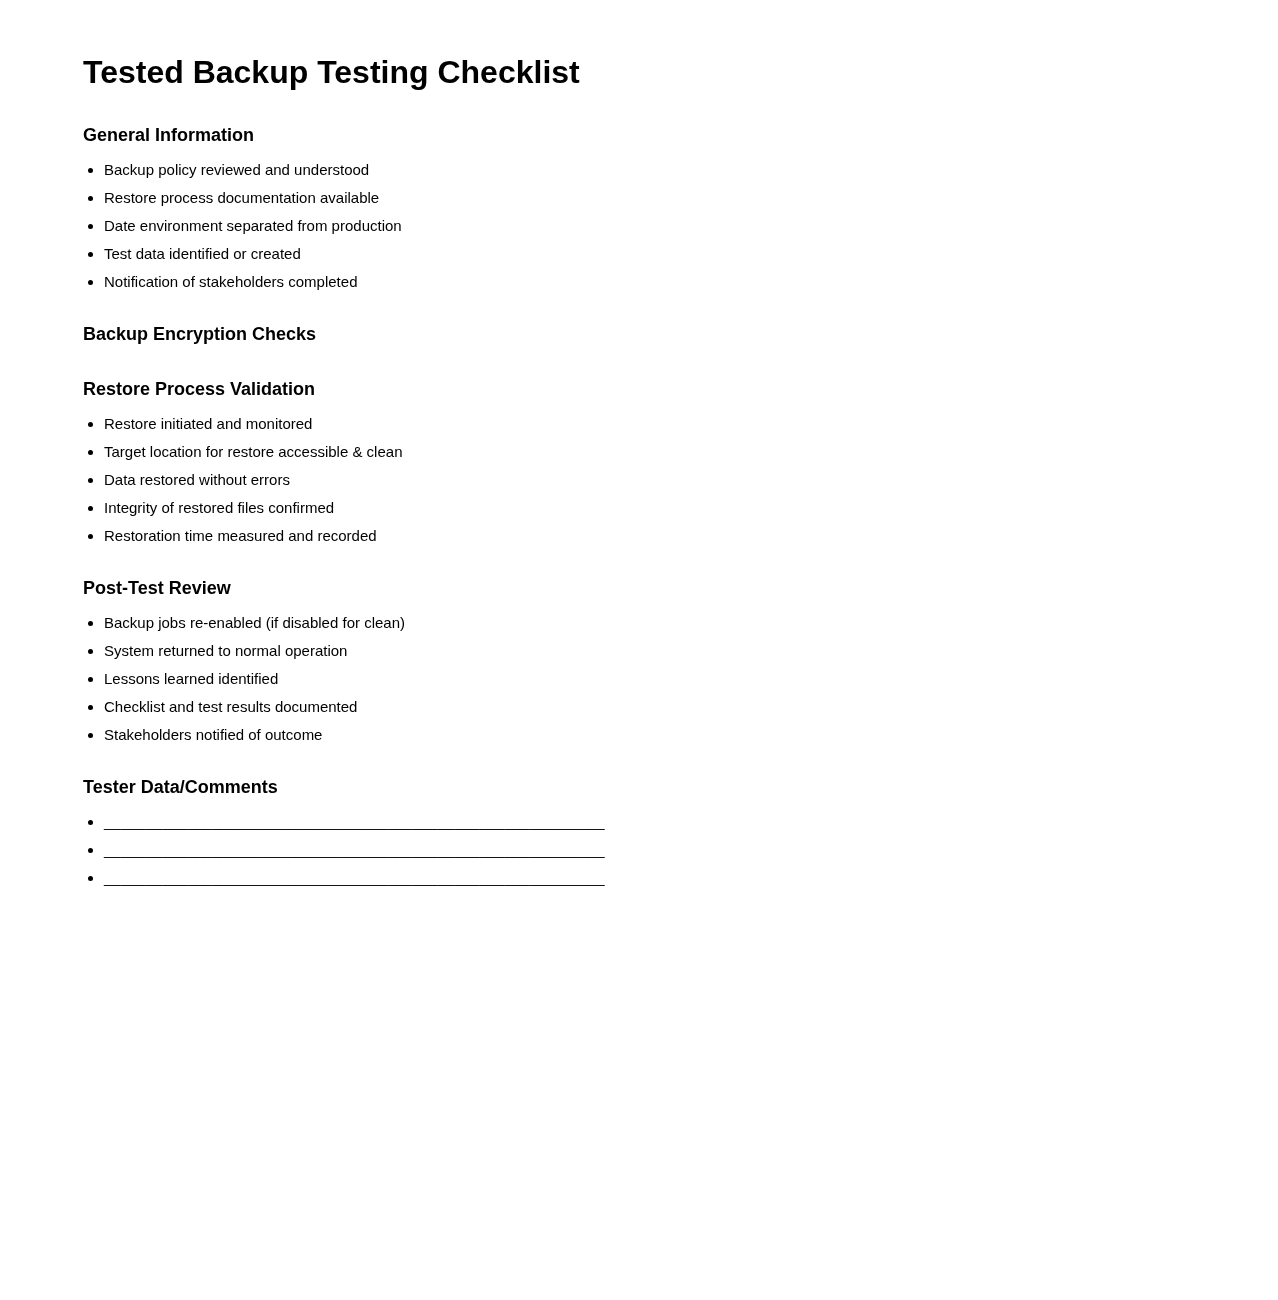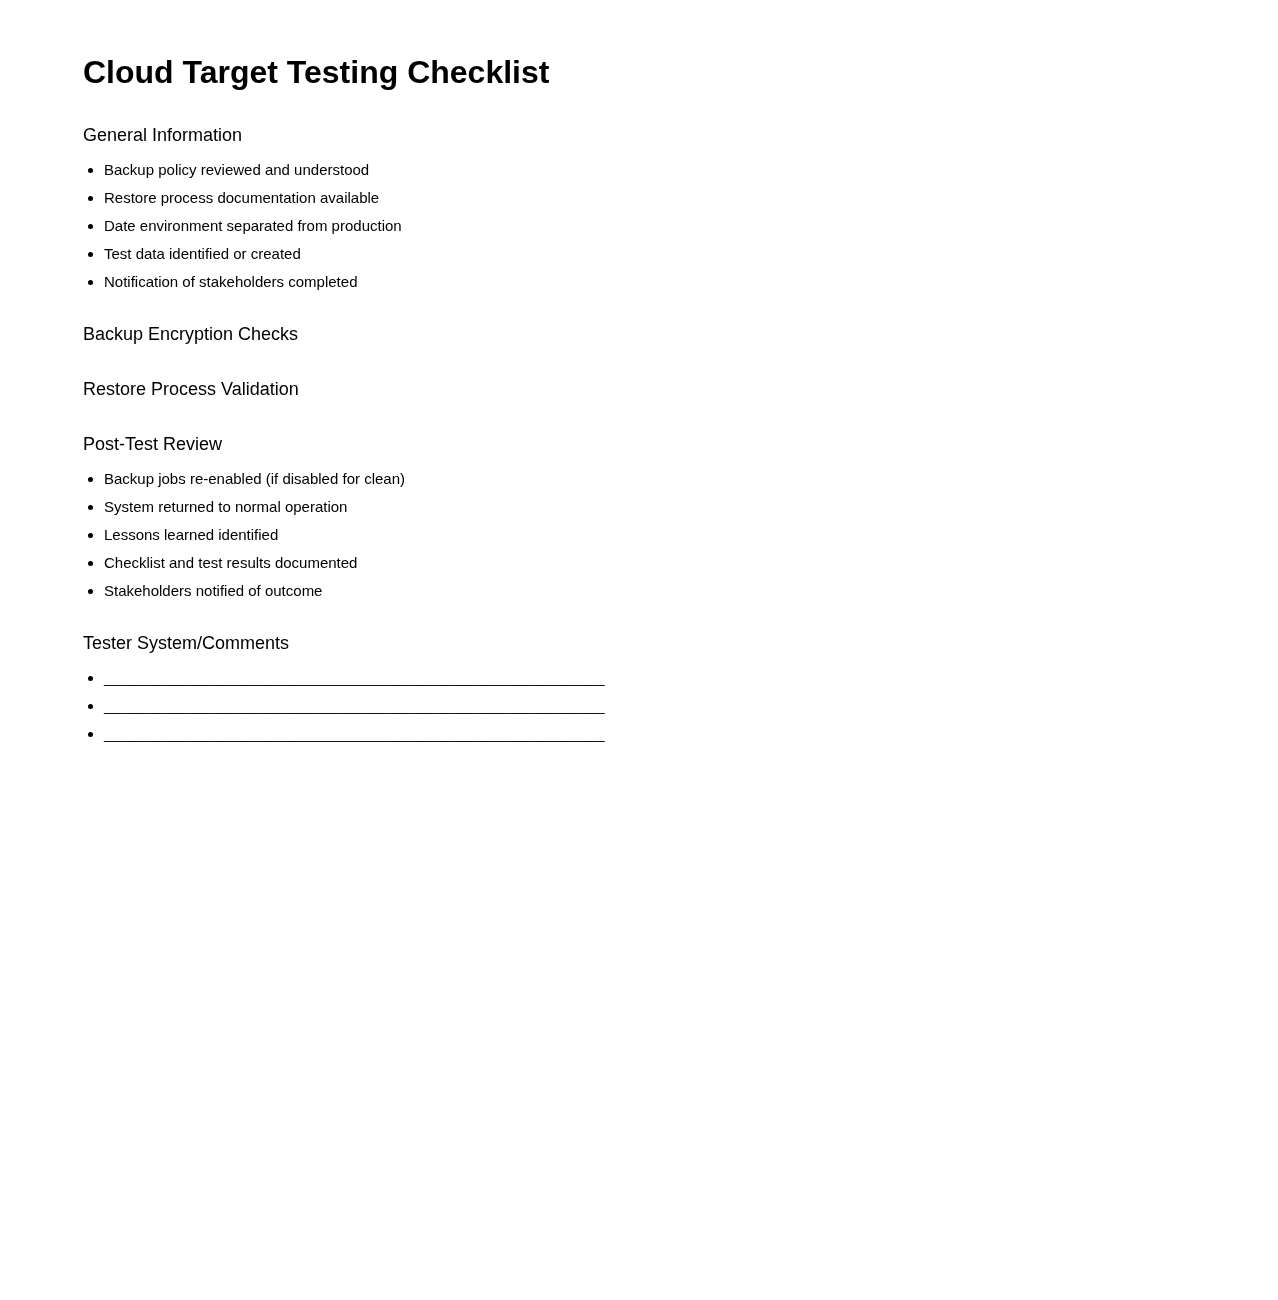"Cloud Target Testing Checklist" h1.doc-title { text: Cloud Target -> Tested Backup }
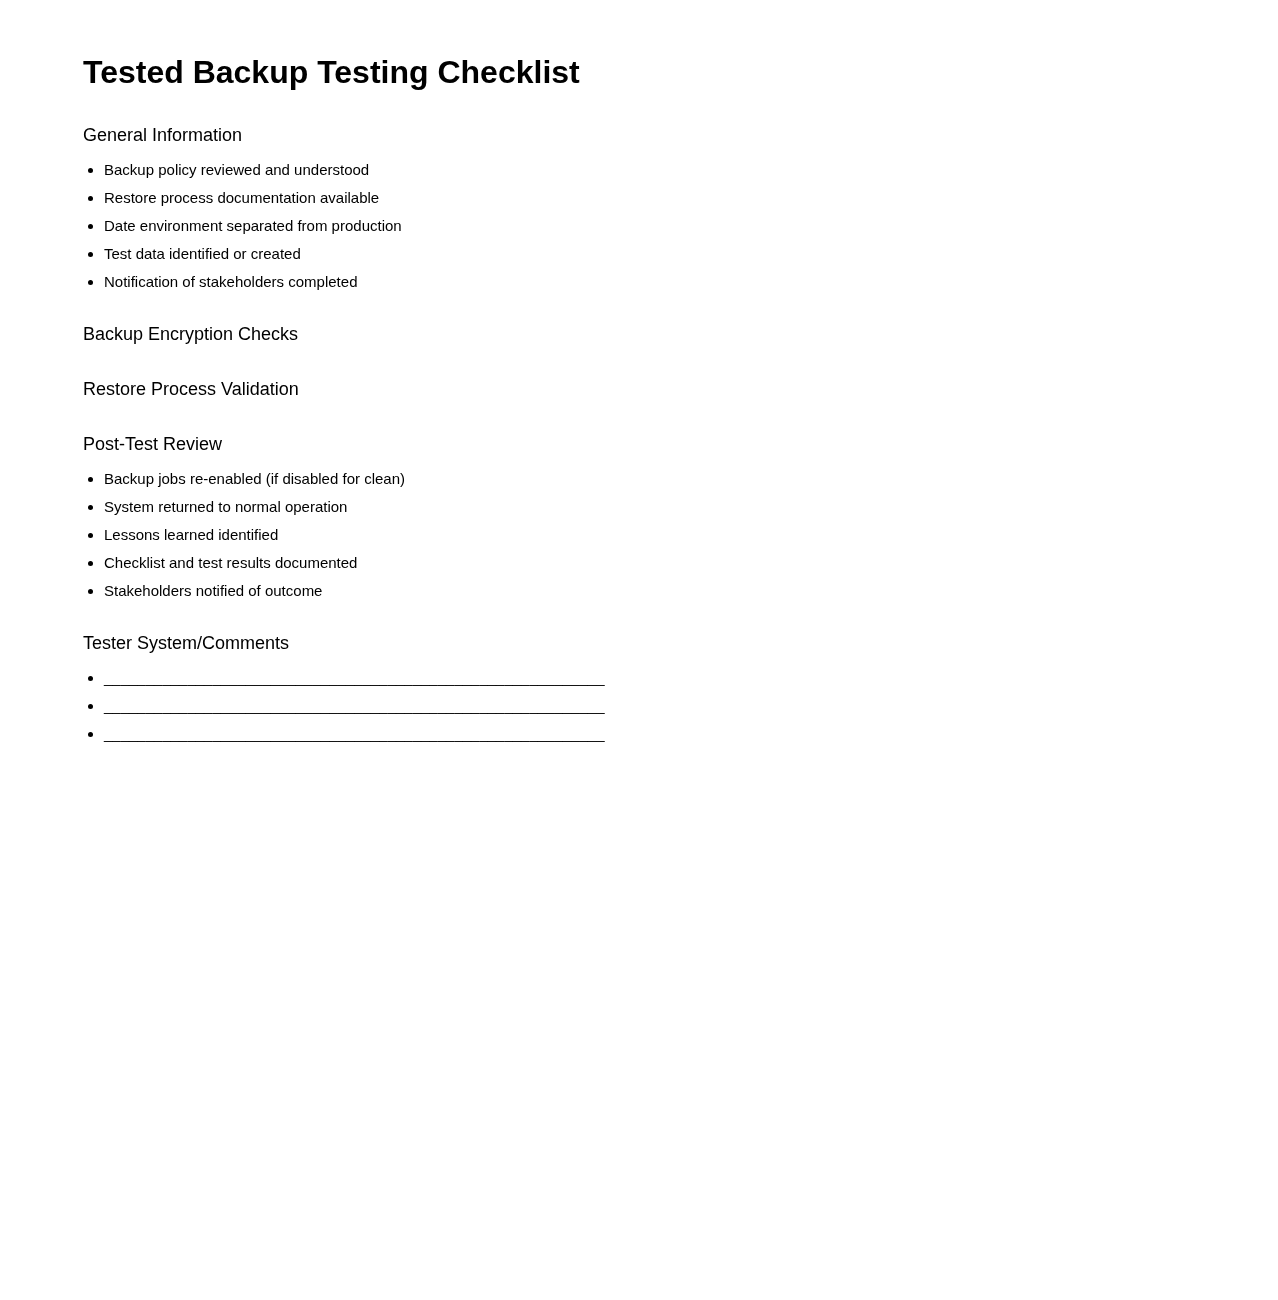"General Information" h2.section-heading { font-weight: 400 -> 700 }
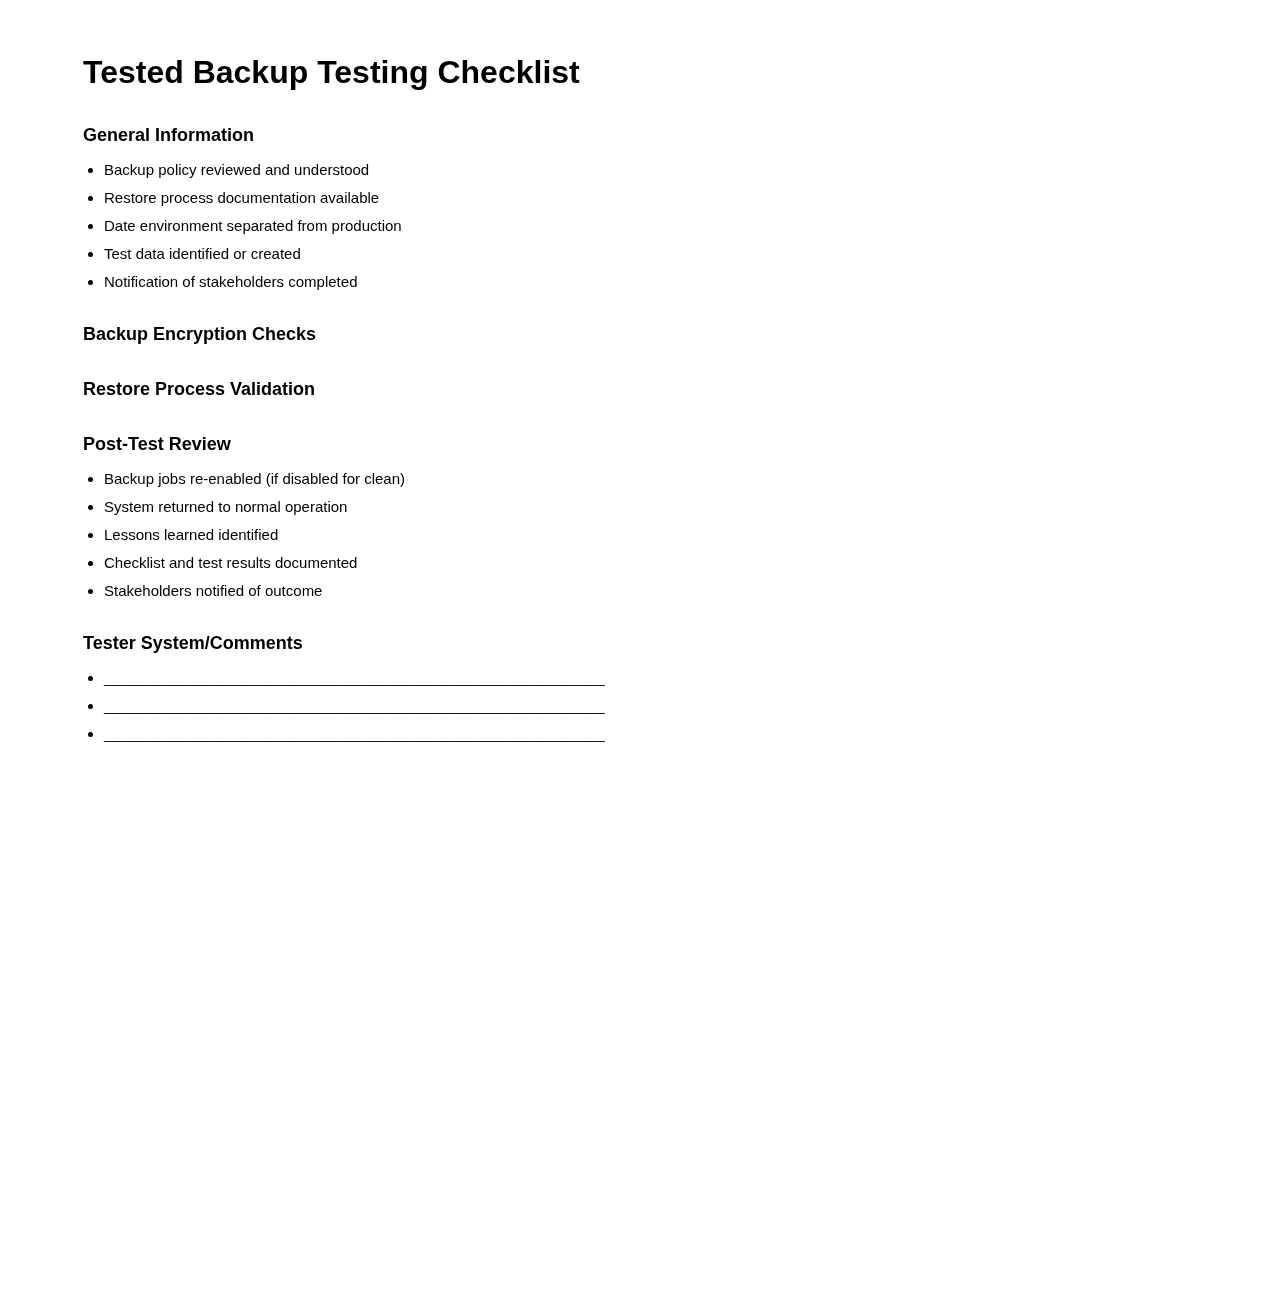"Restore initiated and monitored" ul.section-list { html: none -> <ul> <li>Restore initiated and monitored</li> <li>Target location for restore accessible &amp; clean</li> <li>Data restored without errors</li> <li>Integrity of restored files confirmed</li> <li>Restoration time measured and recorded</li> </ul> }
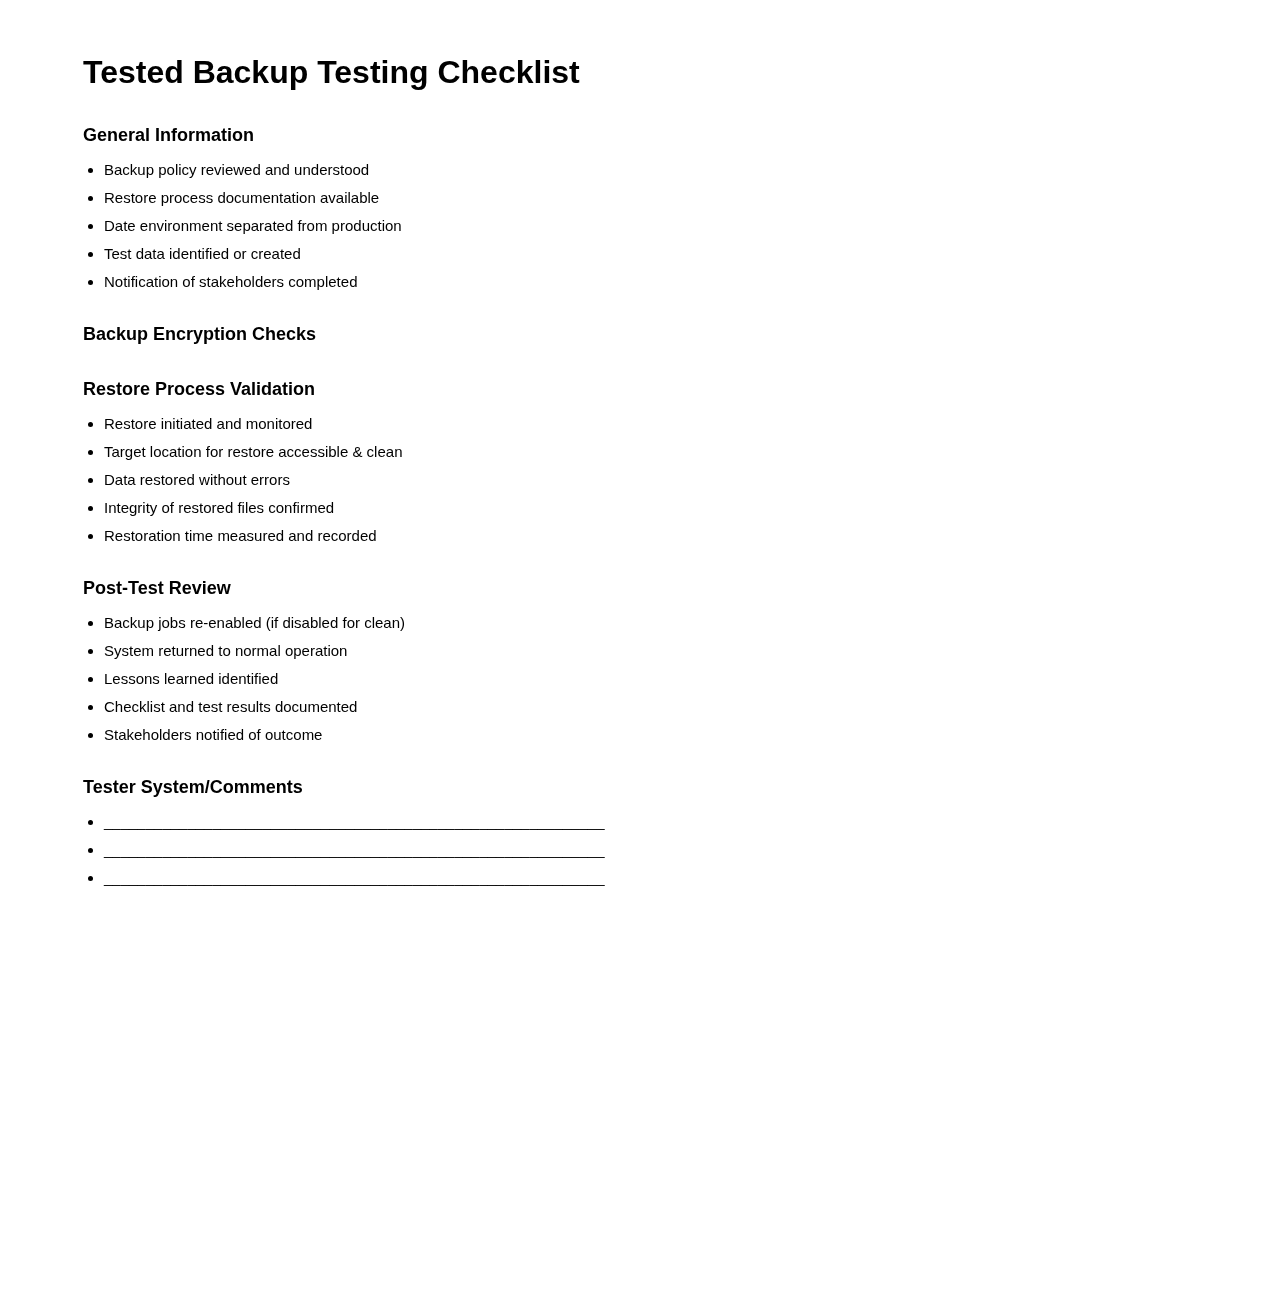"Tester System/Comments" h2.section-heading { text: System/Comments -> Data/Comments }
